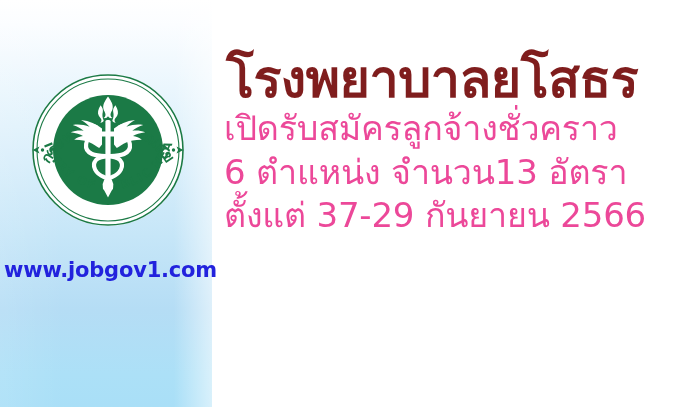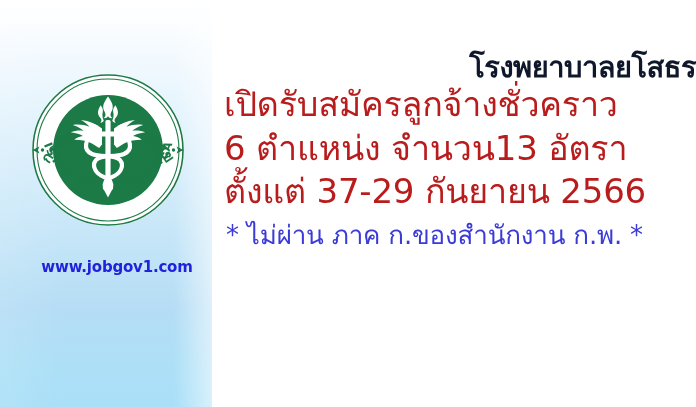"โรงพยาบาลยโสธร" .line-title { color: #0f172a -> #7f1d1d; font-size: 29px -> 52px; text-align: right -> none }
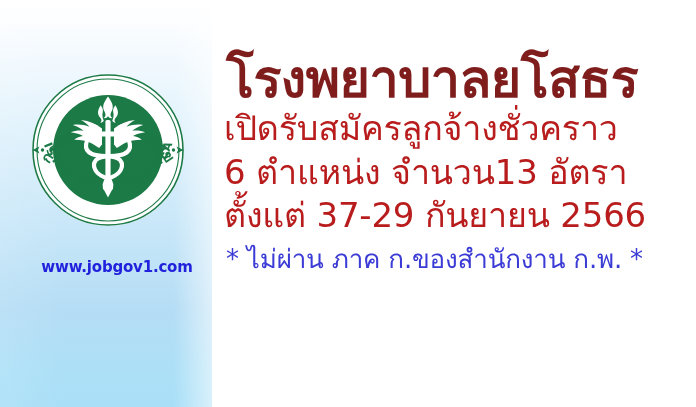"เปิดรับสมัครลูกจ้างชั่วคราว" .line-body { color: #b91c1c -> #ec4899 }
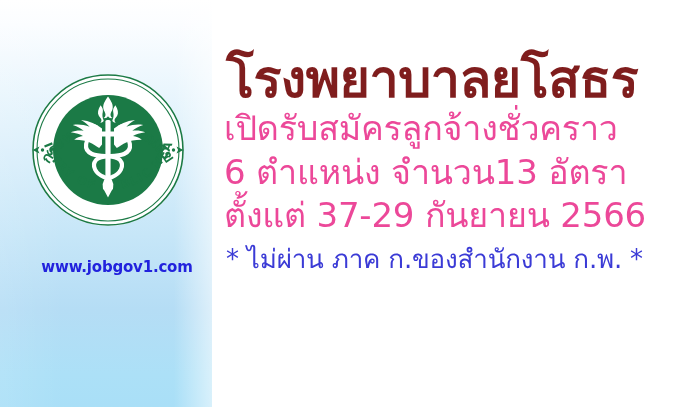"www.jobgov1.com" .website { font-size: 15px -> 21px; left: 11px -> 4px }
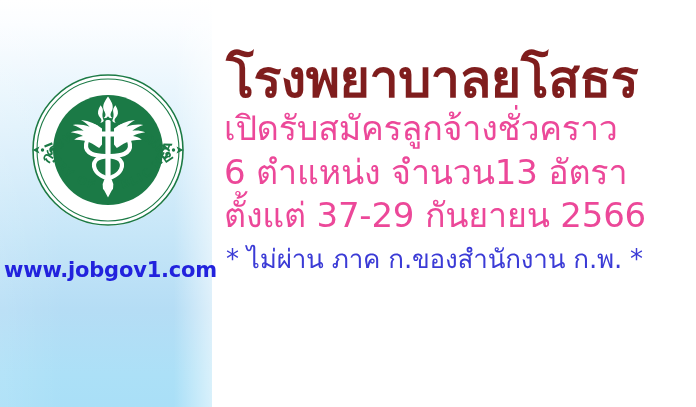"* ไม่ผ่าน ภาค ก.ของสำนักงาน ก.พ." div.line { html: <div>* ไม่ผ่าน ภาค ก.ของสำนักงาน ก.พ. *</div> -> none }
